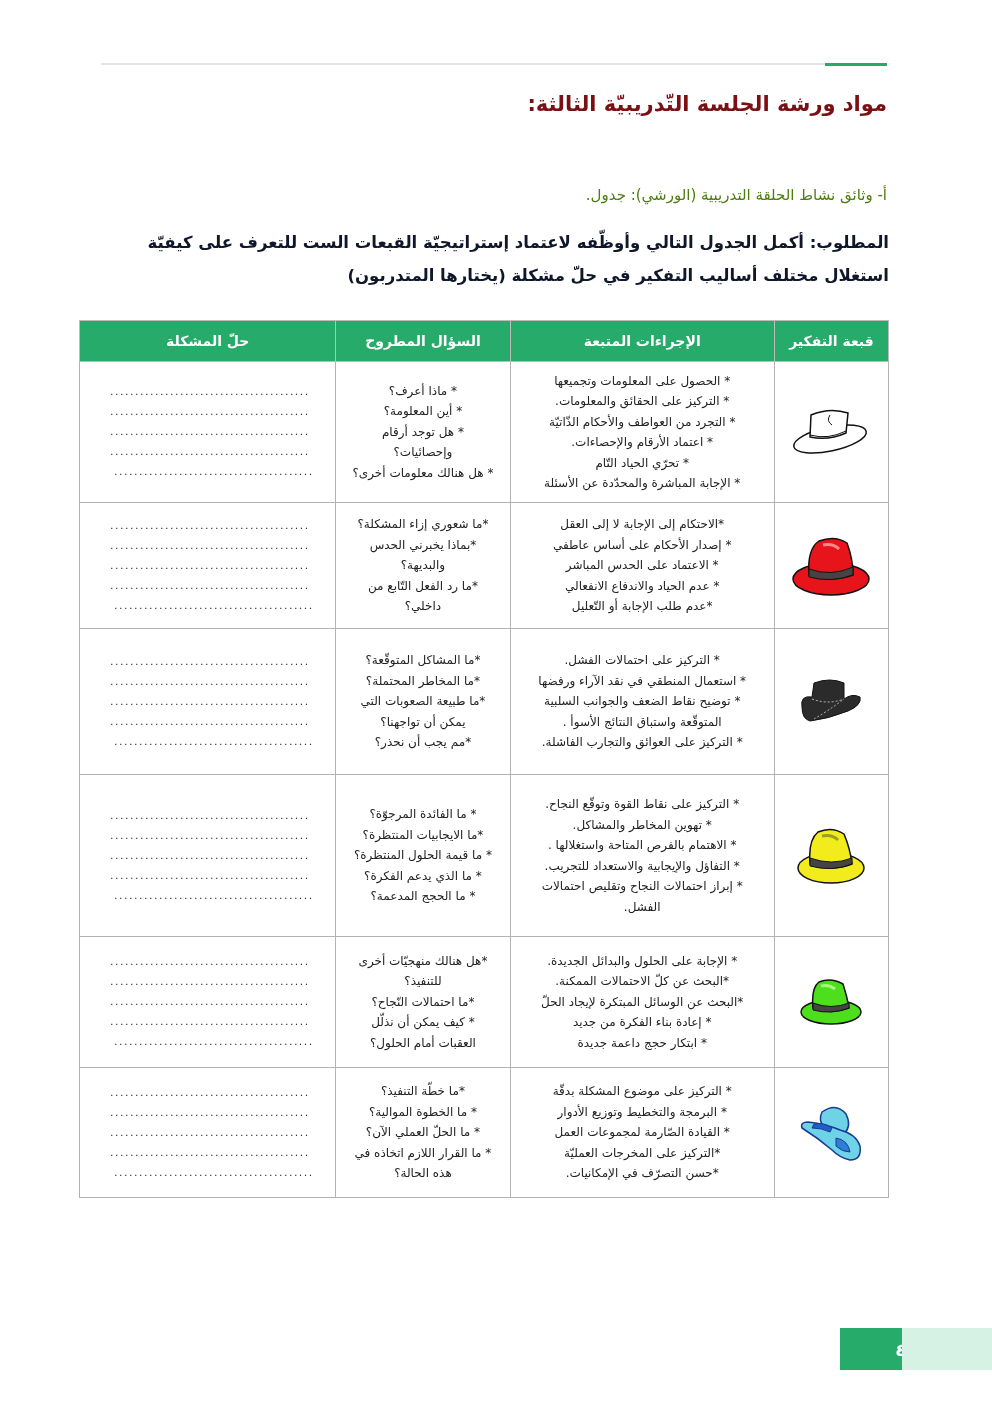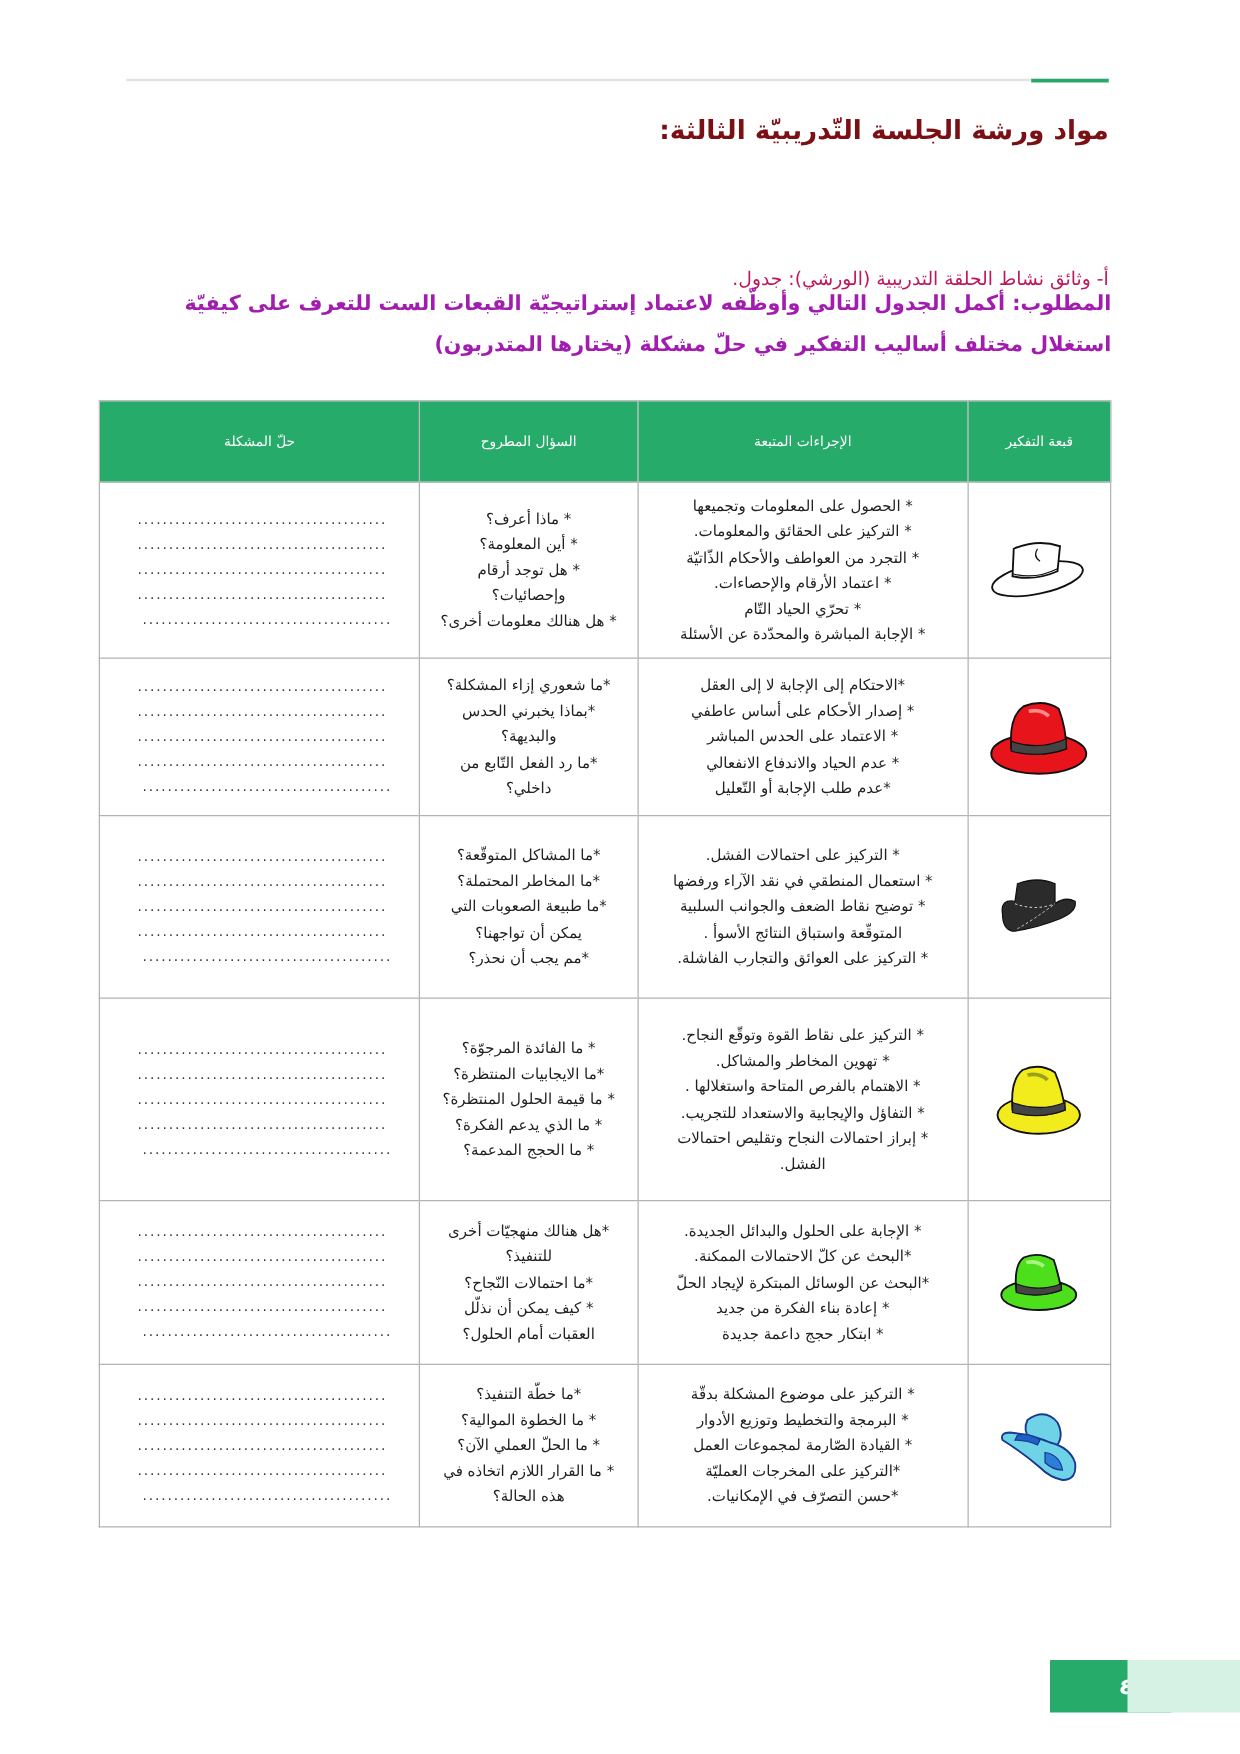"أ- وثائق نشاط الحلقة التدريبية" .section-sub { color: #be185d -> #4d7c0f; margin-top: 28px -> none }
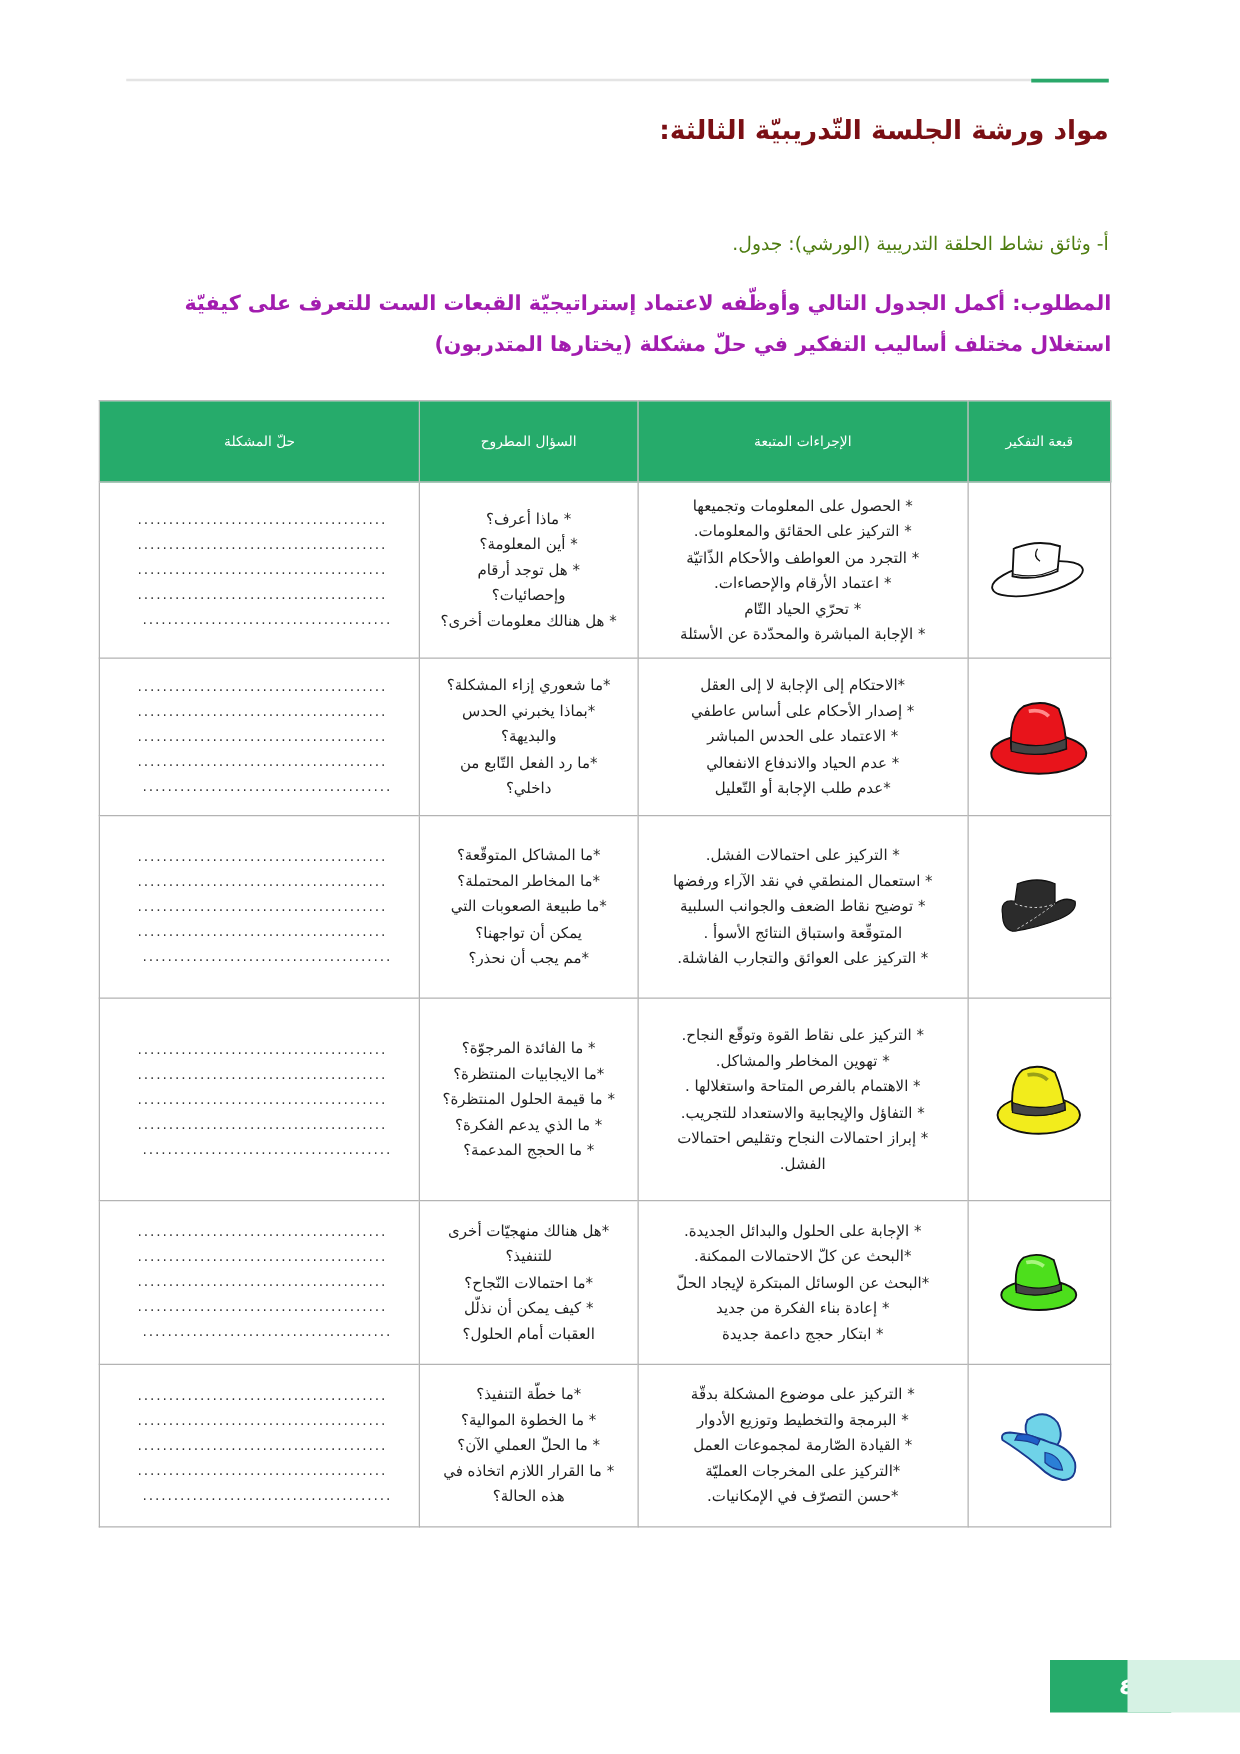"المطلوب: أكمل الجدول التالي وأوظّفه" .instructions { color: #a21caf -> #0f172a }
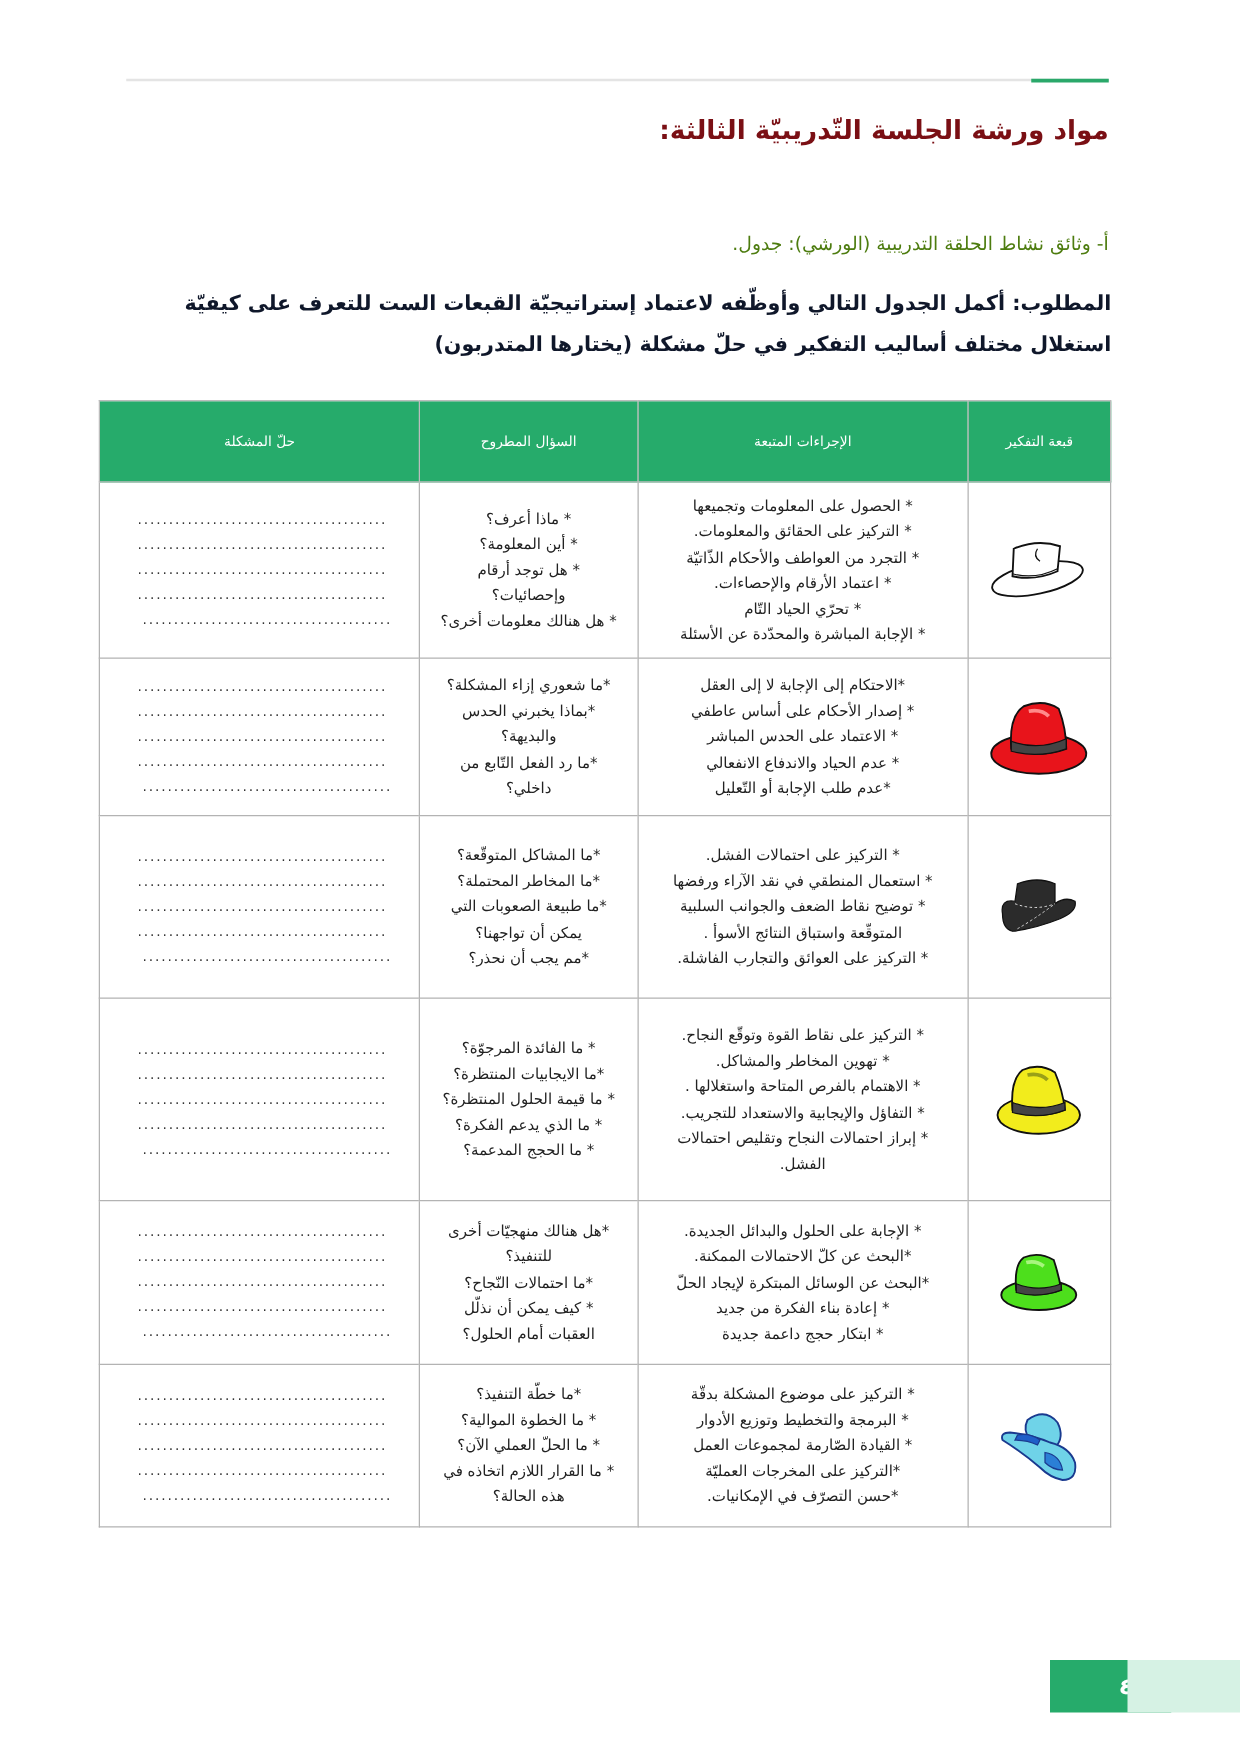"حلّ المشكلة" table.hats th { font-size: 11px -> 14px; font-weight: normal -> bold; padding: 12px -> 0 }
